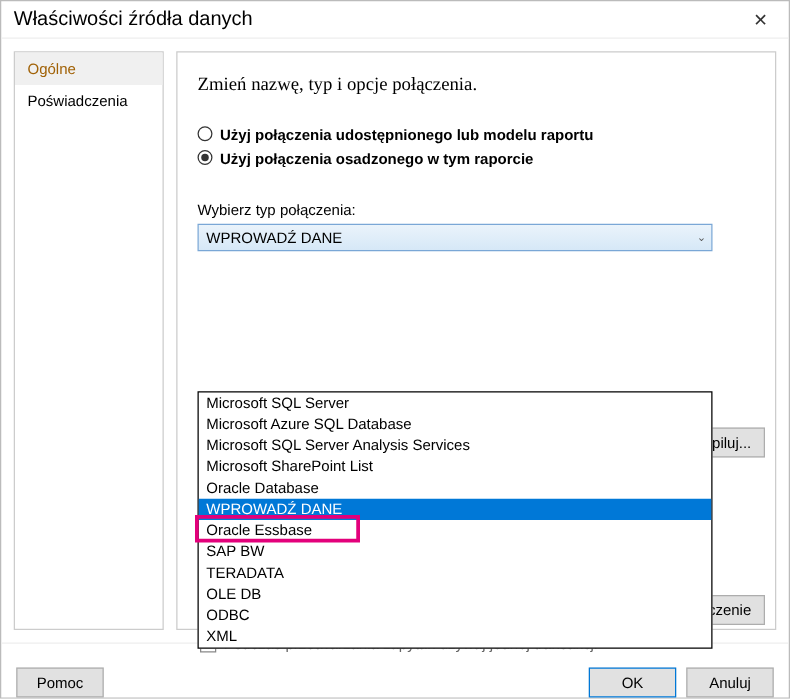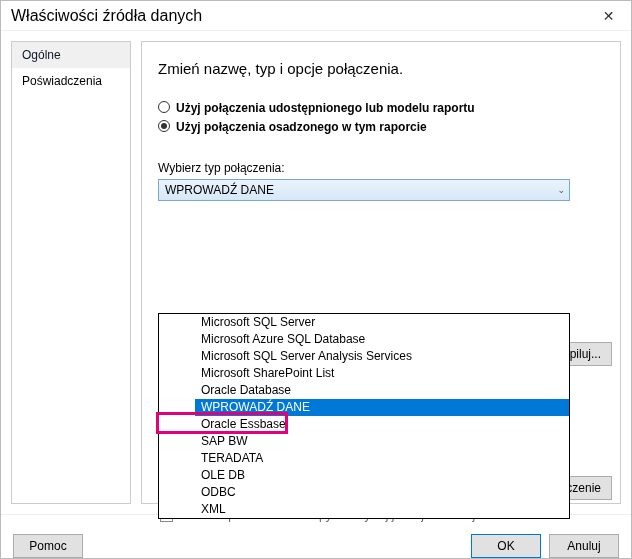"Ogólne" .sidebar-item.active { color: #0f172a -> #a16207 }
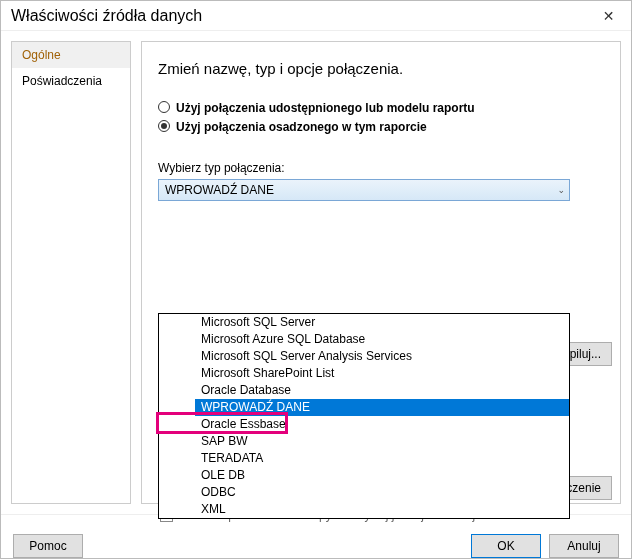"Zmień nazwę, typ i opcje" .main-heading { font-family: none -> Liberation Serif, serif }
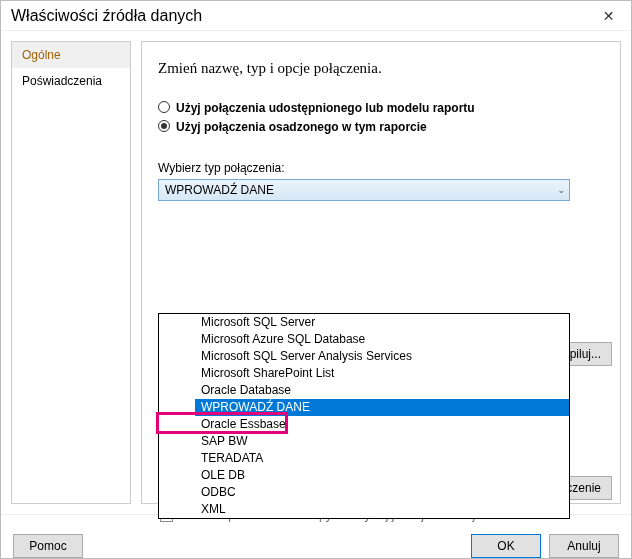"Microsoft SQL Server" .dropdown-item { margin-left: 36px -> none }
